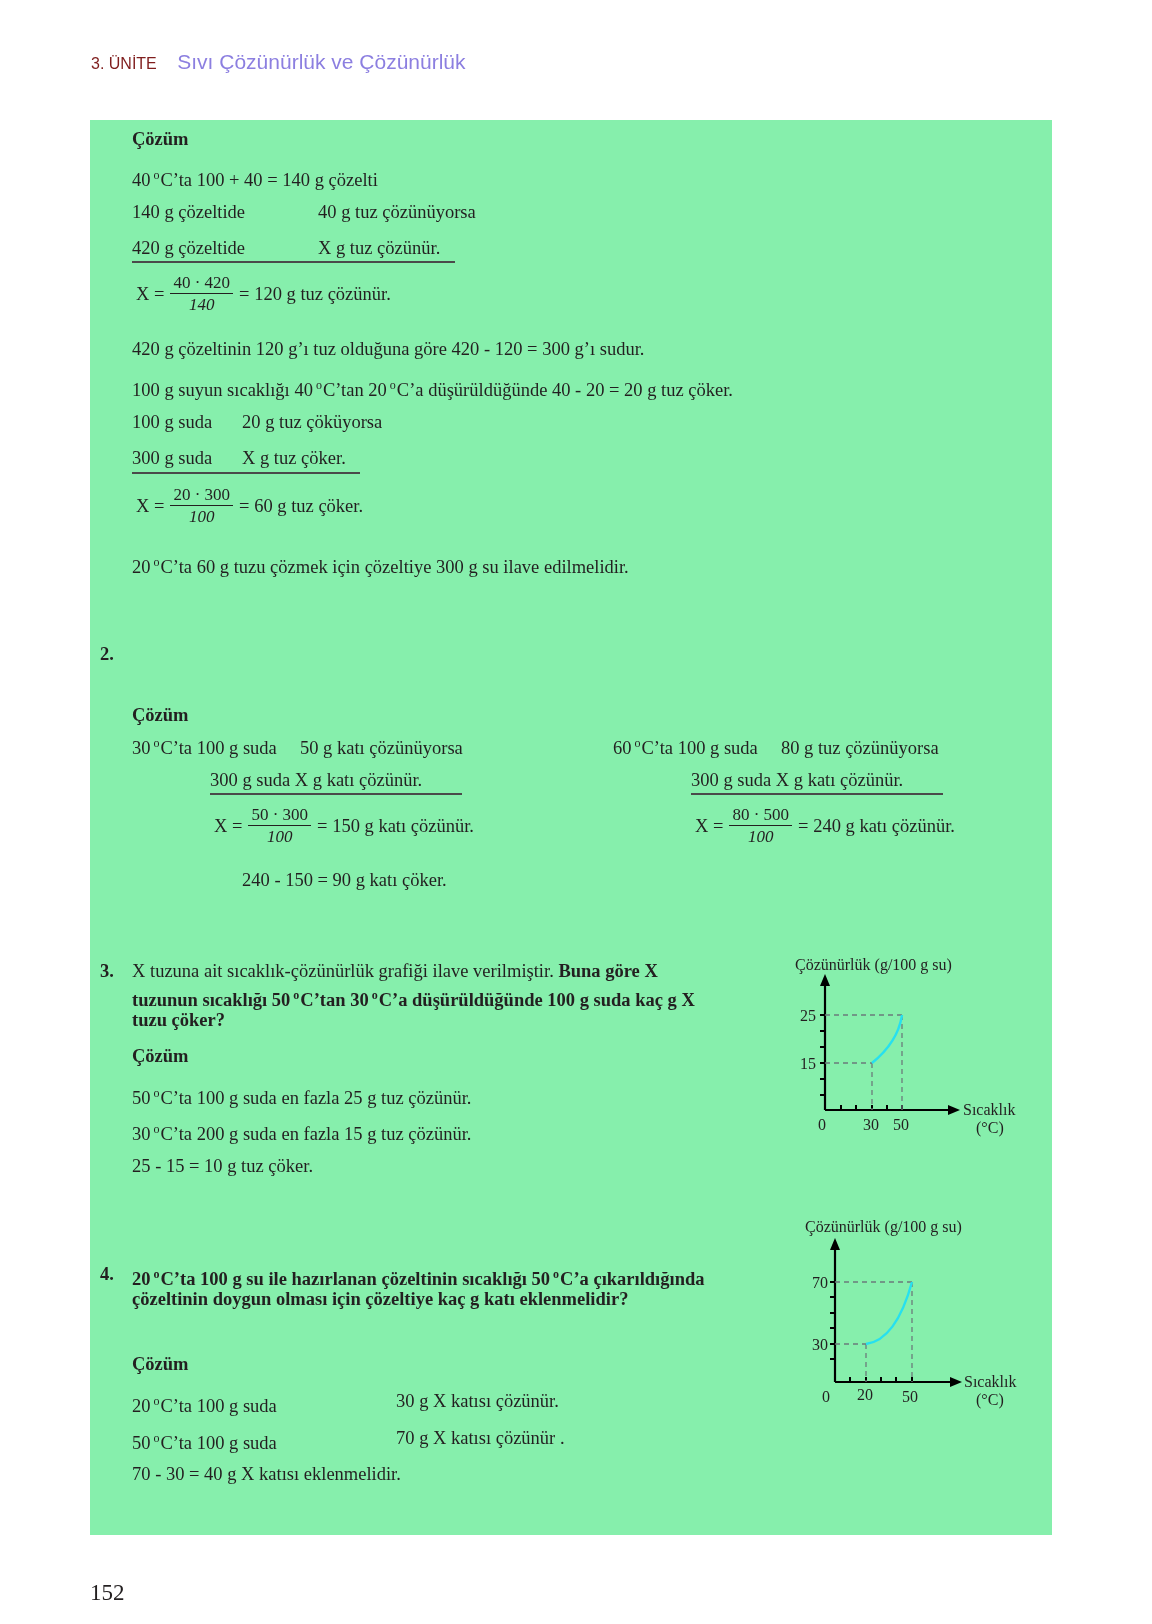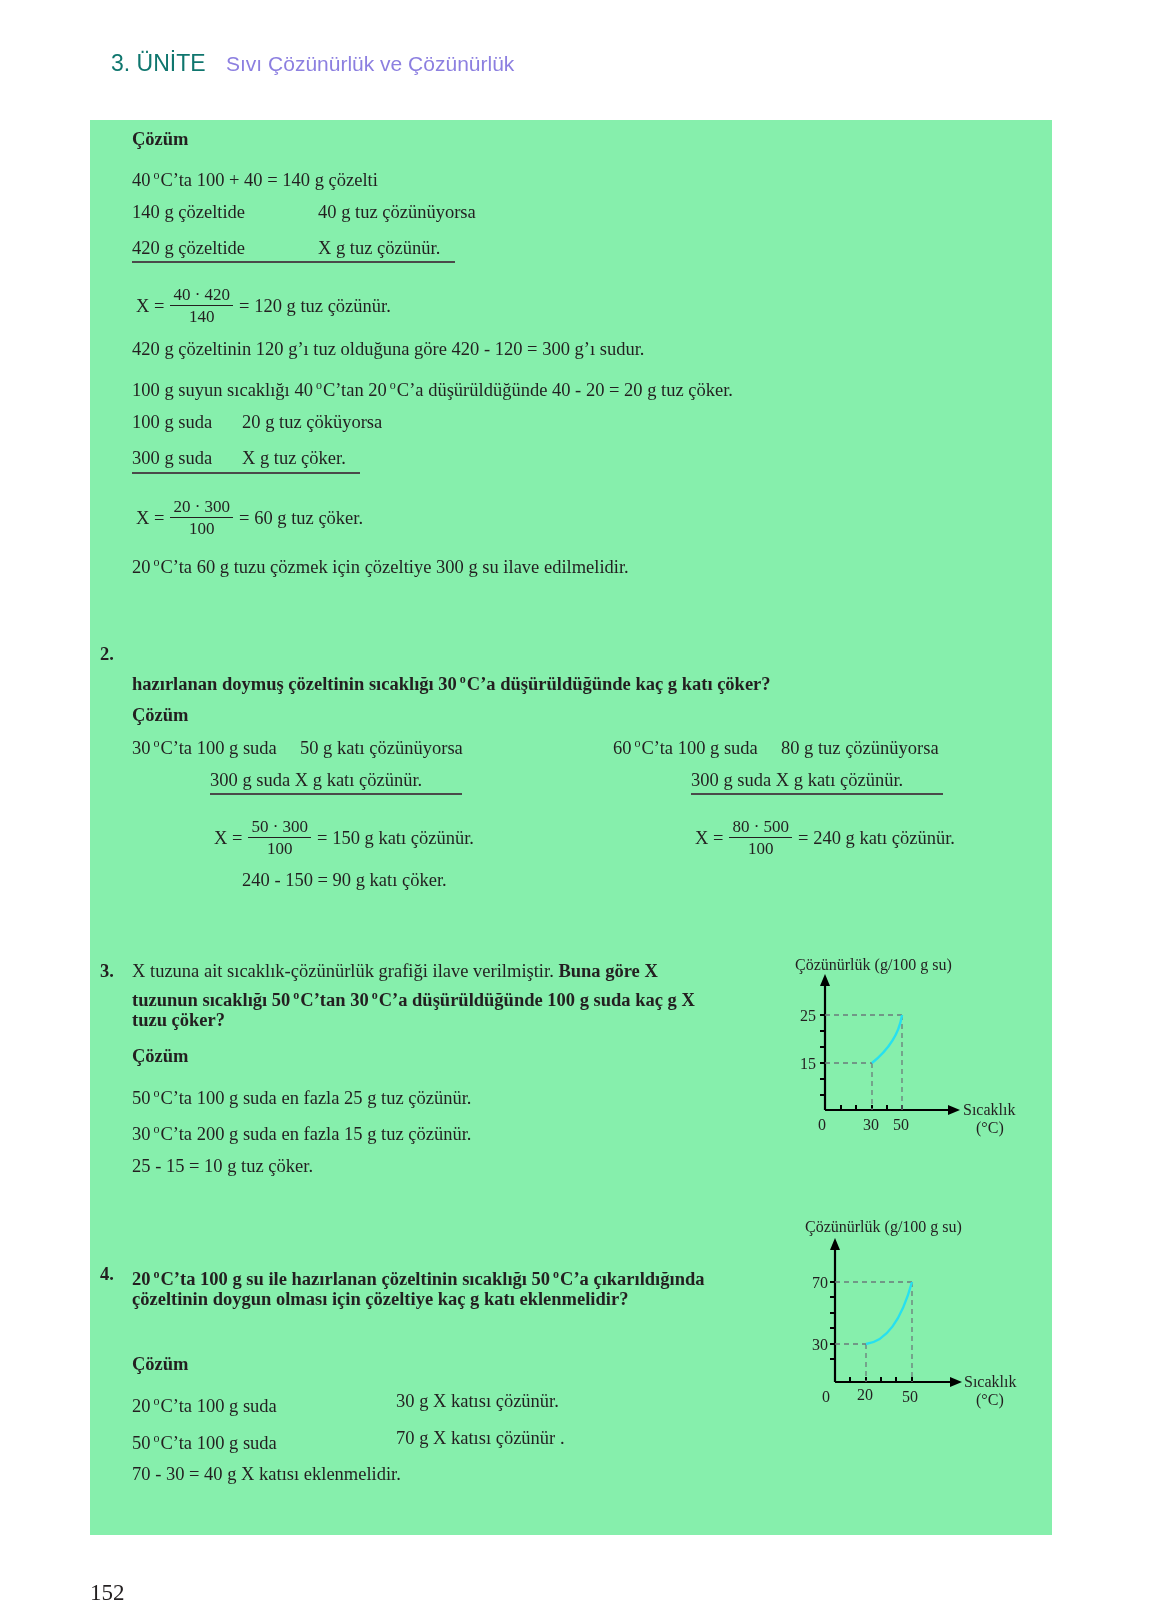"3. ÜNİTE" .unit { color: #0f766e -> #7f1d1d; font-size: 23px -> 16px; margin-left: 20px -> none }
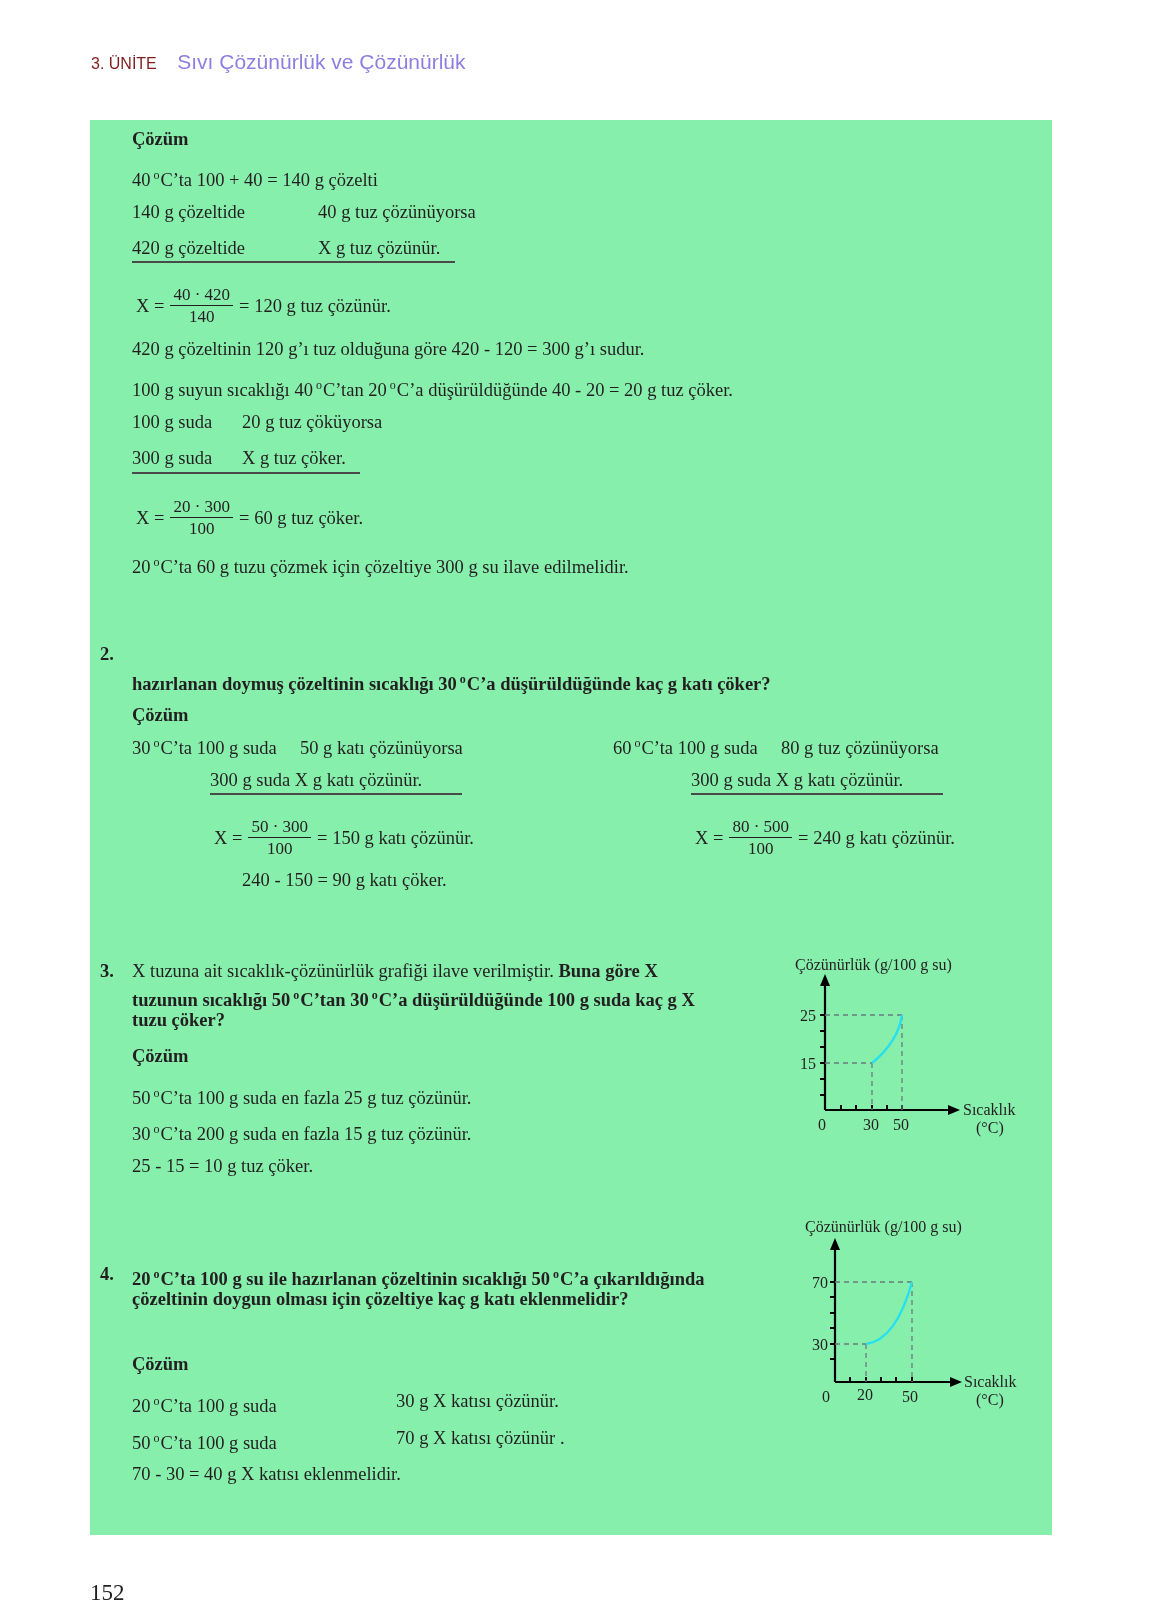"40 · 420" .frac .fr { margin: 12px 6px -> 0 6px }
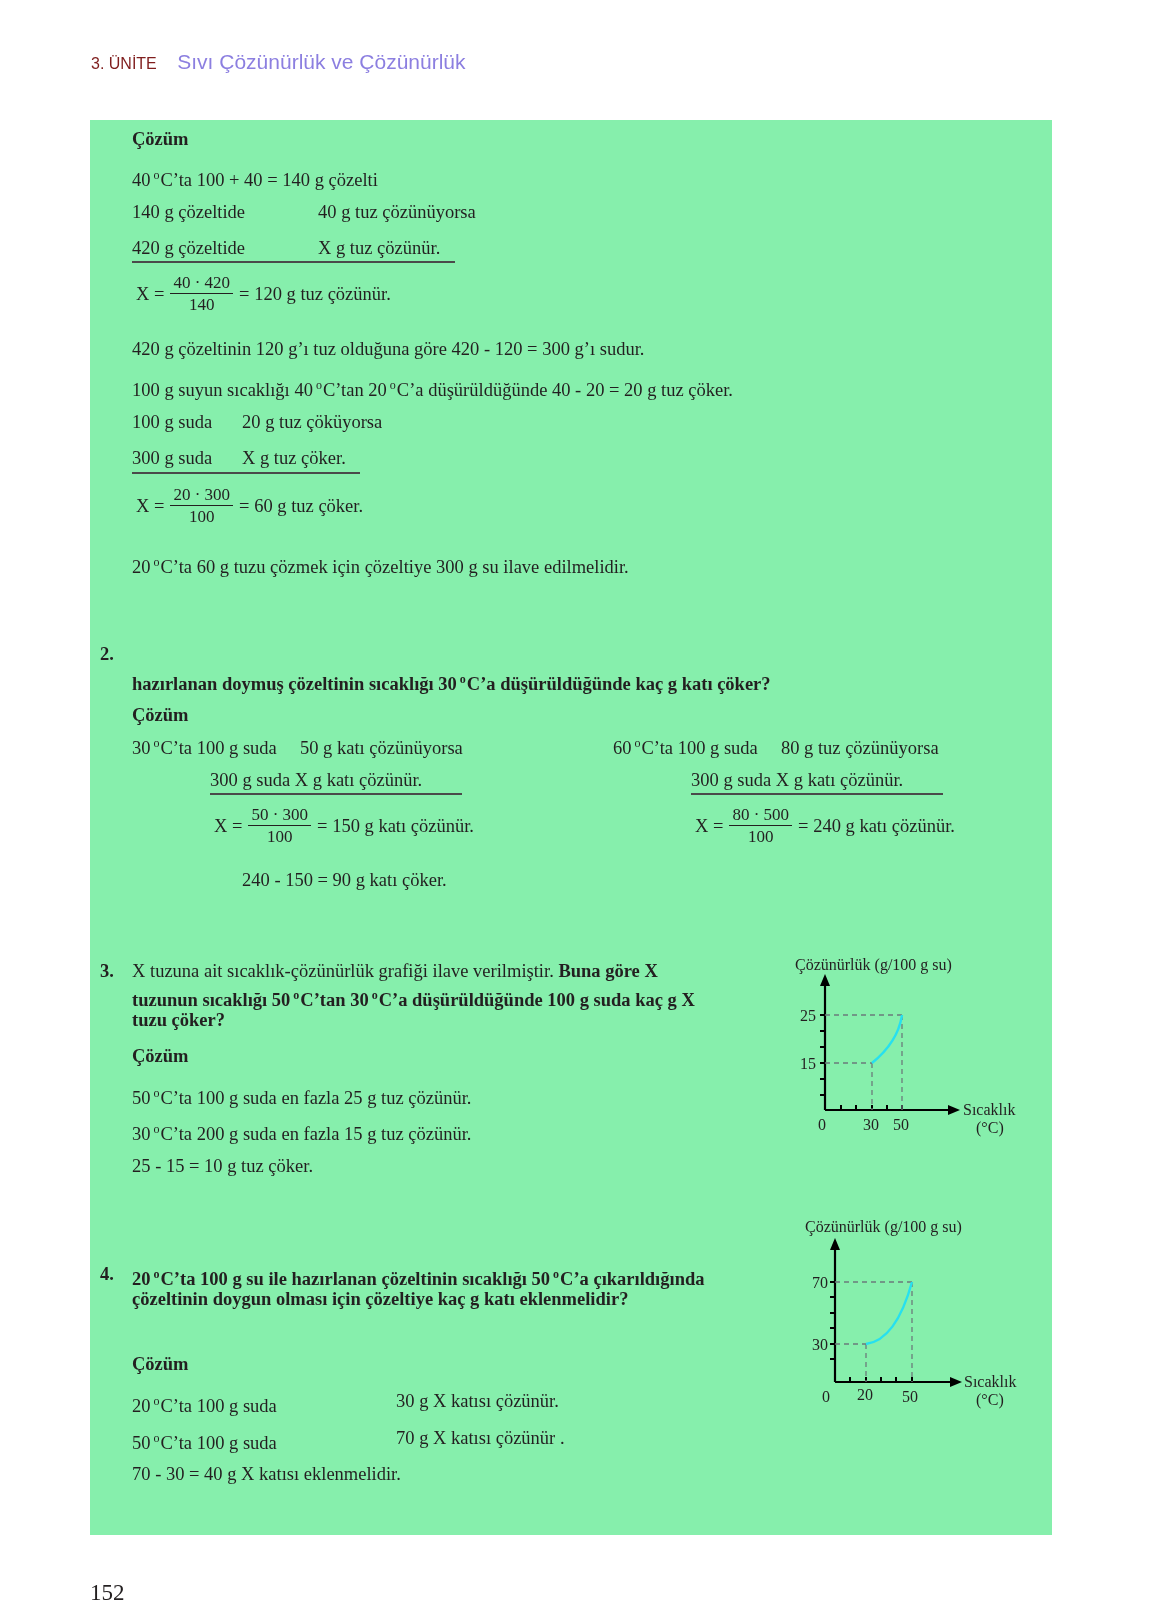"140" .frac .den { font-style: none -> italic }
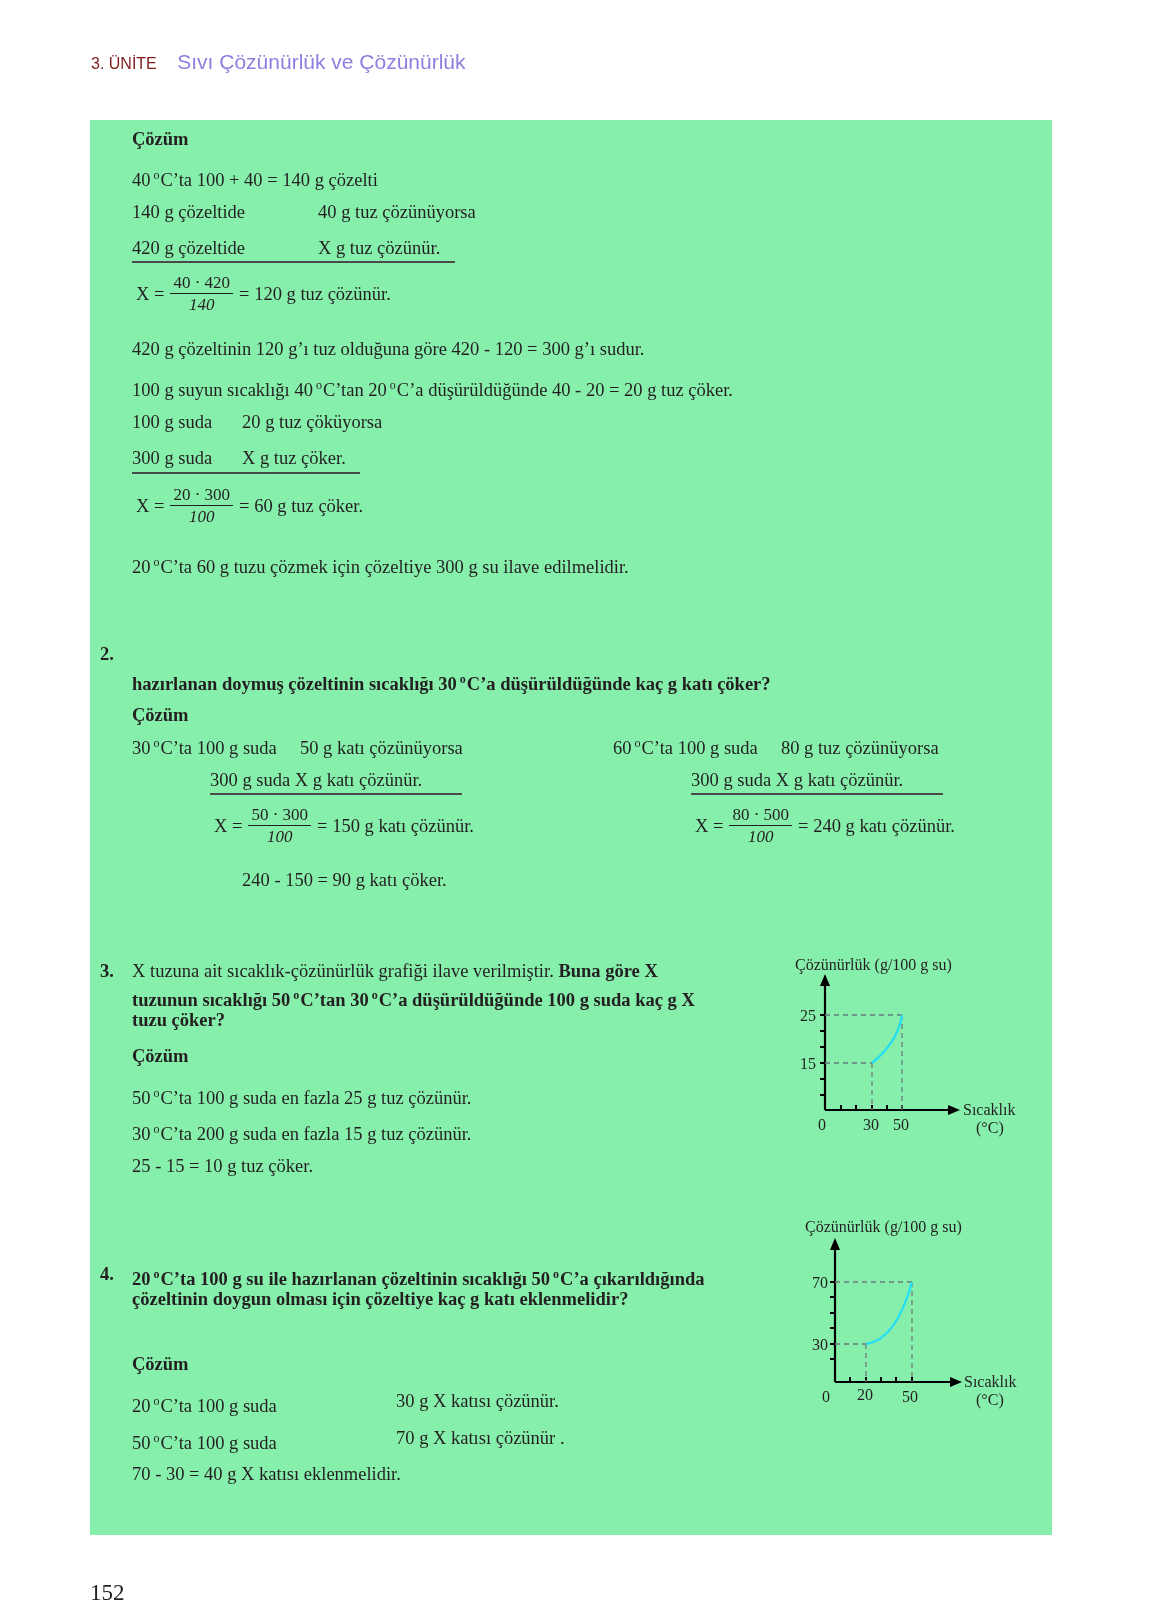"hazırlanan doymuş çözeltinin sıcaklığı" div.t { html: <div> <span>hazırlanan doymuş çözeltinin sıcaklığı 30</span><span>o</span><span>C’a düşürüldüğünde kaç g katı çöker?</span> </div> -> none }
